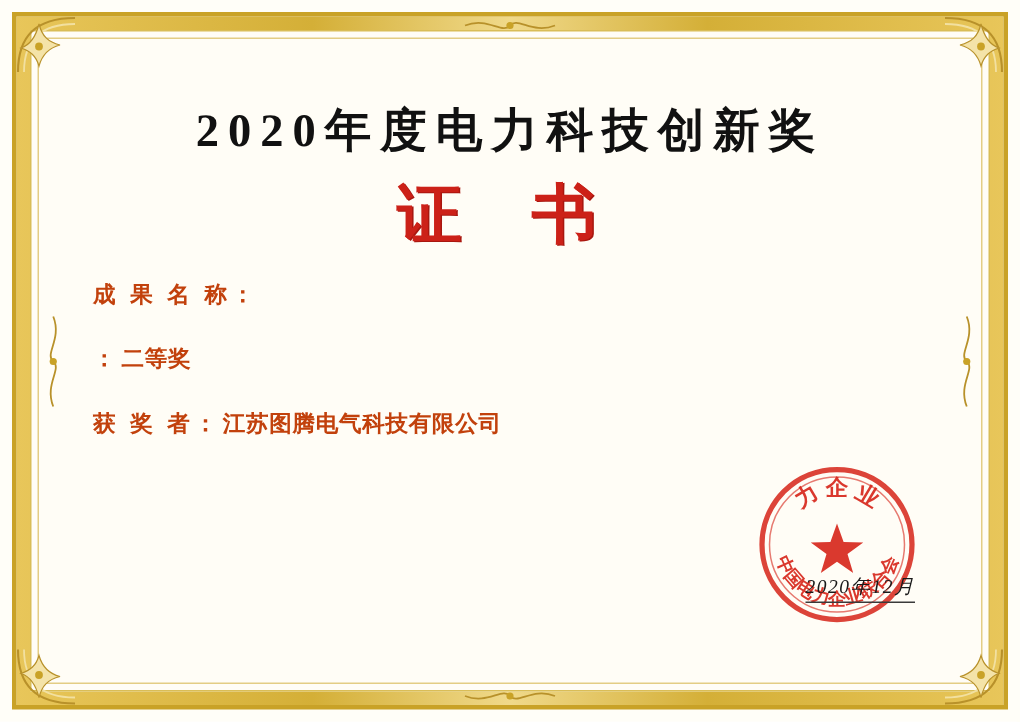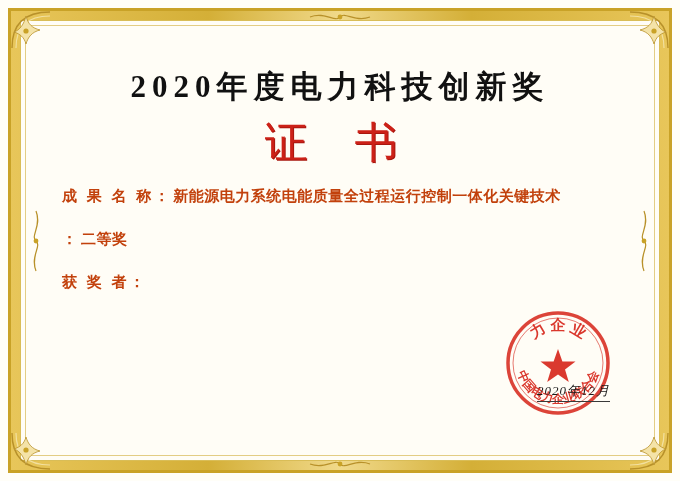"证 书" .title-sub { font-weight: normal -> bold }
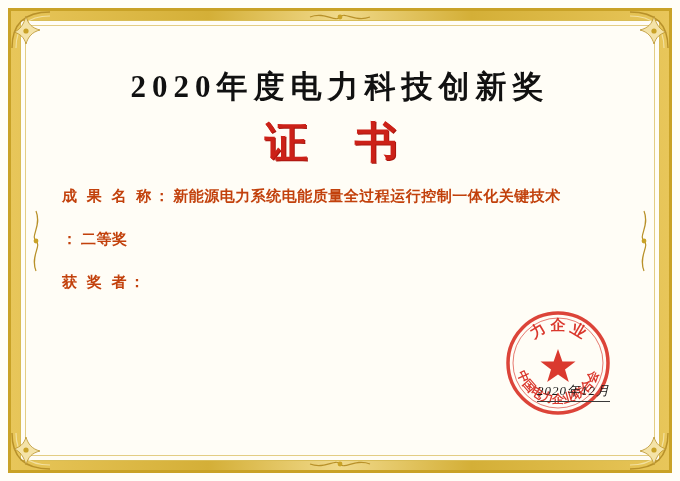"新能源电力系统电能质量全过程运行控制一体化关键技术" span.field-value { html: <span>新能源电力系统电能质量全过程运行控制一体化关键技术</span> -> none }
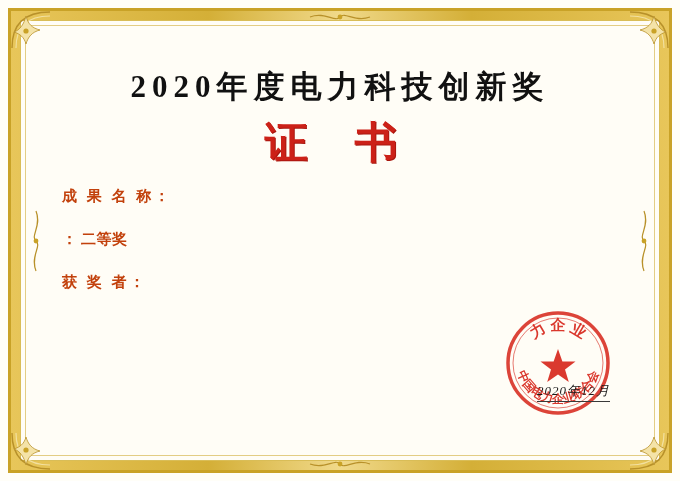"江苏图腾电气科技有限公司" span.field-value { html: none -> <span>江苏图腾电气科技有限公司</span> }
